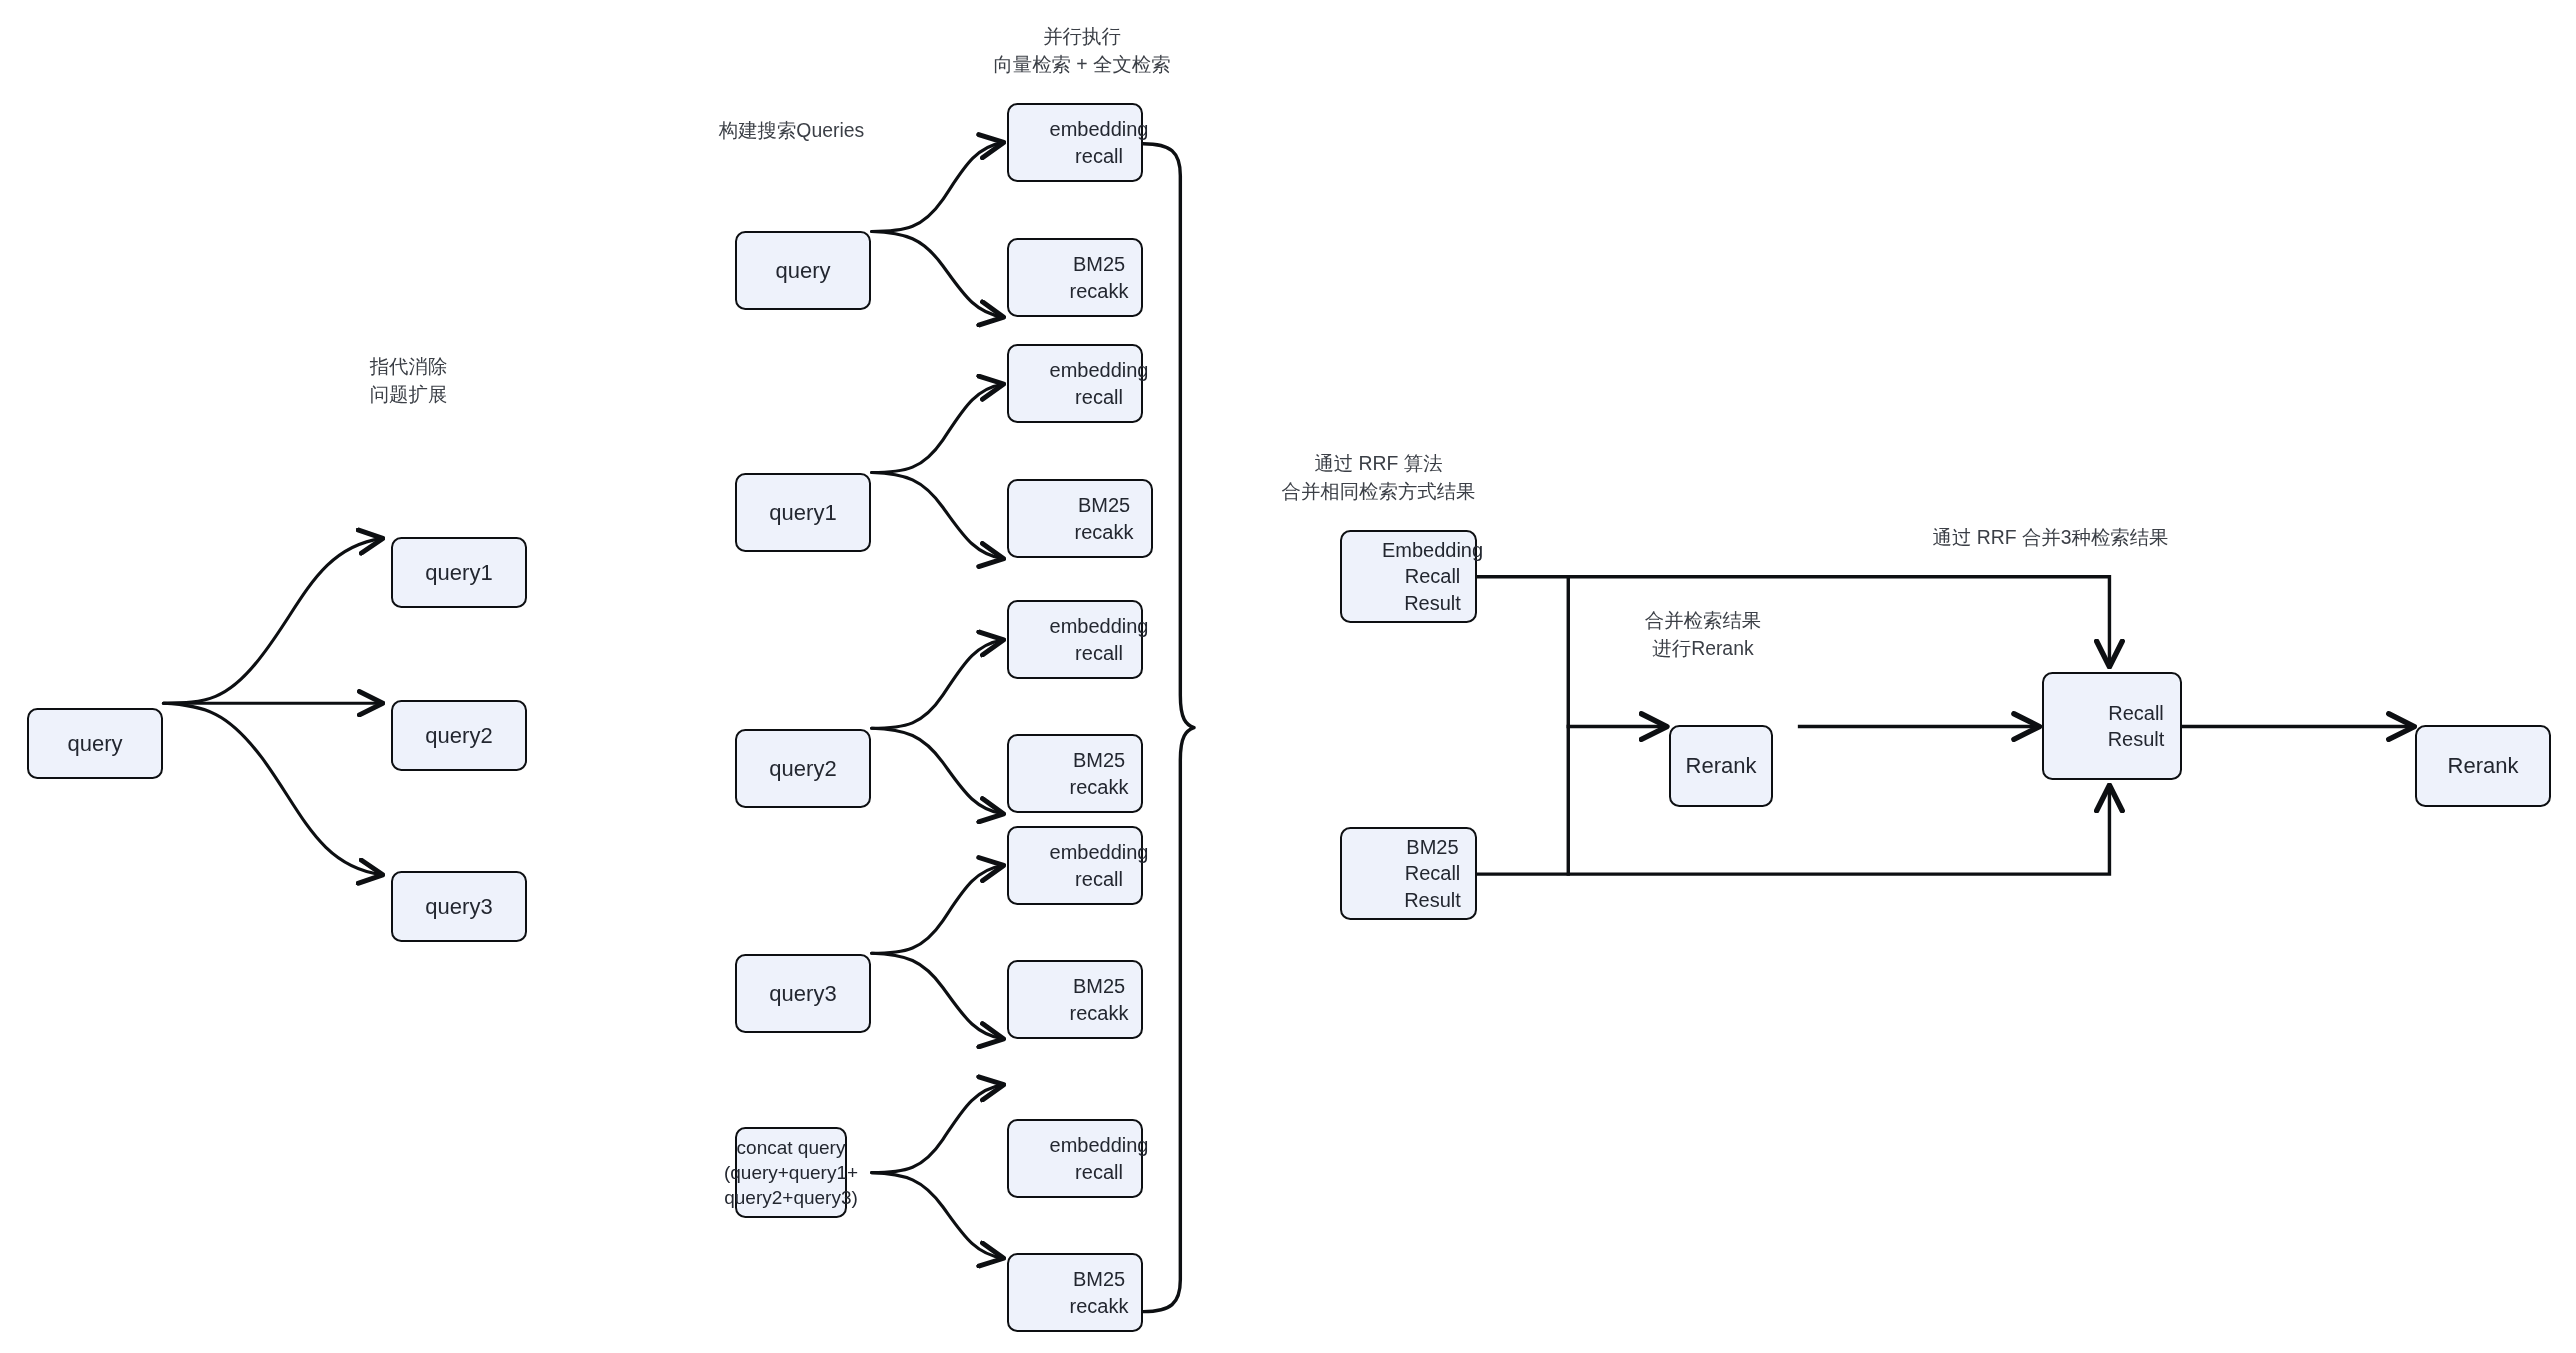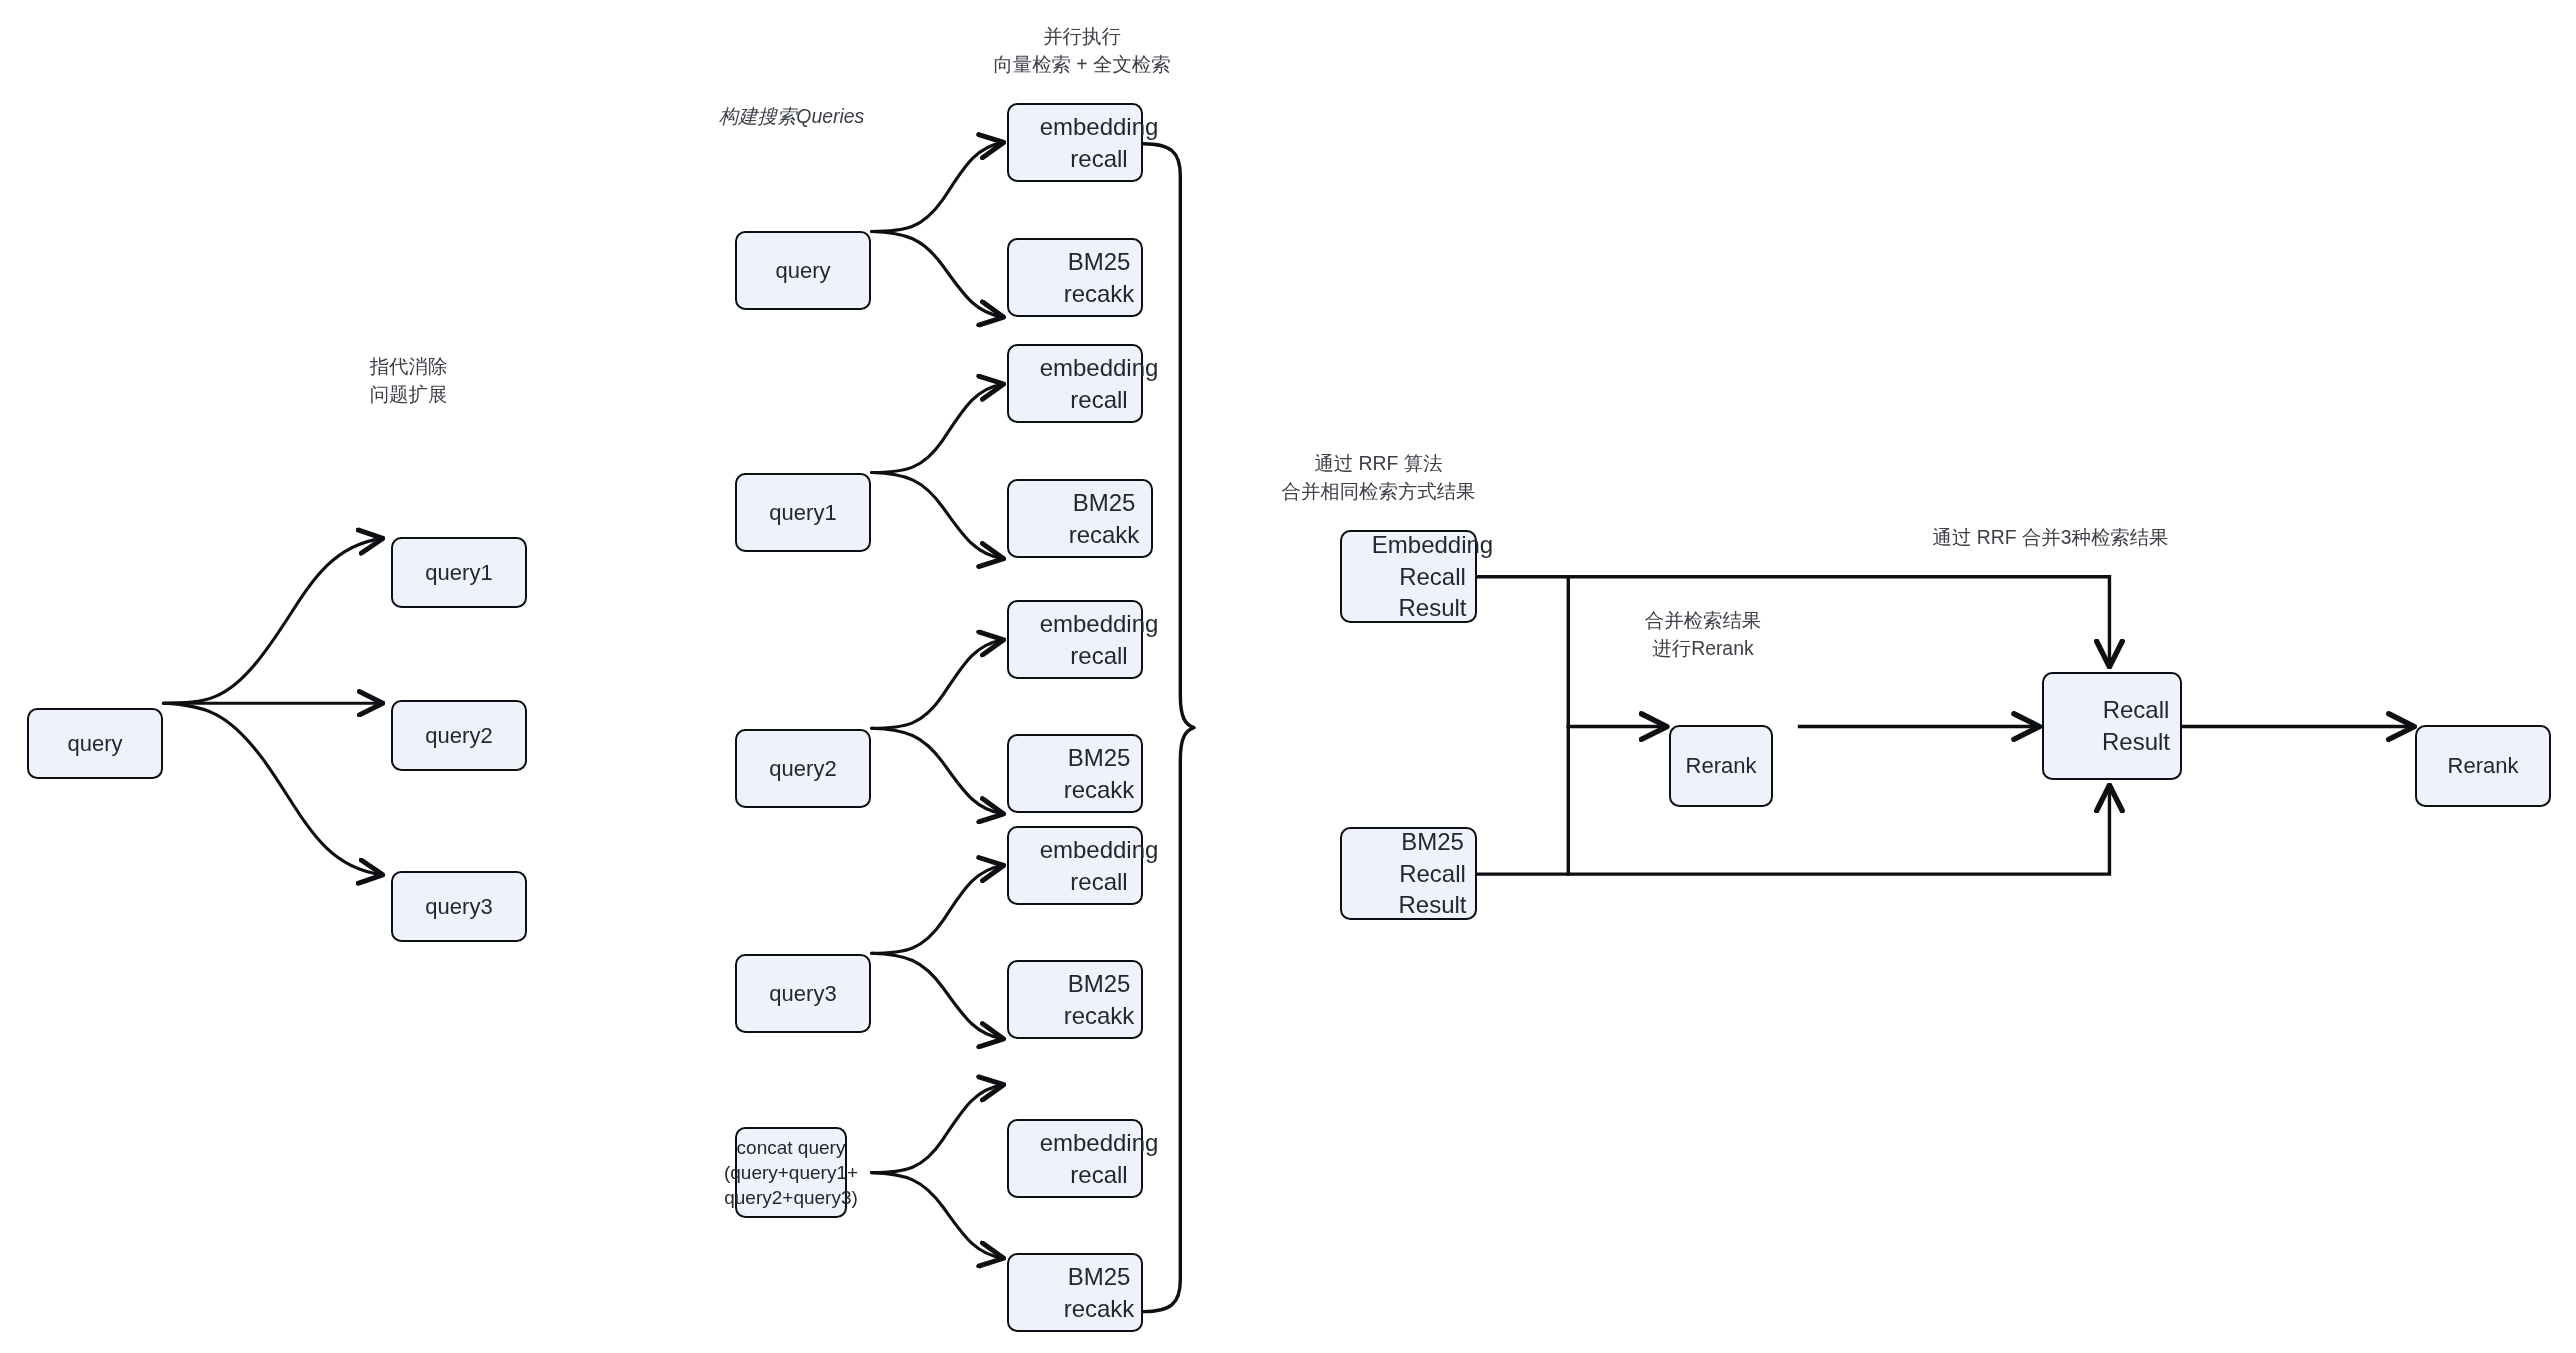"构建搜索Queries" div.caption { font-style: italic -> none; top: 103px -> 117px }
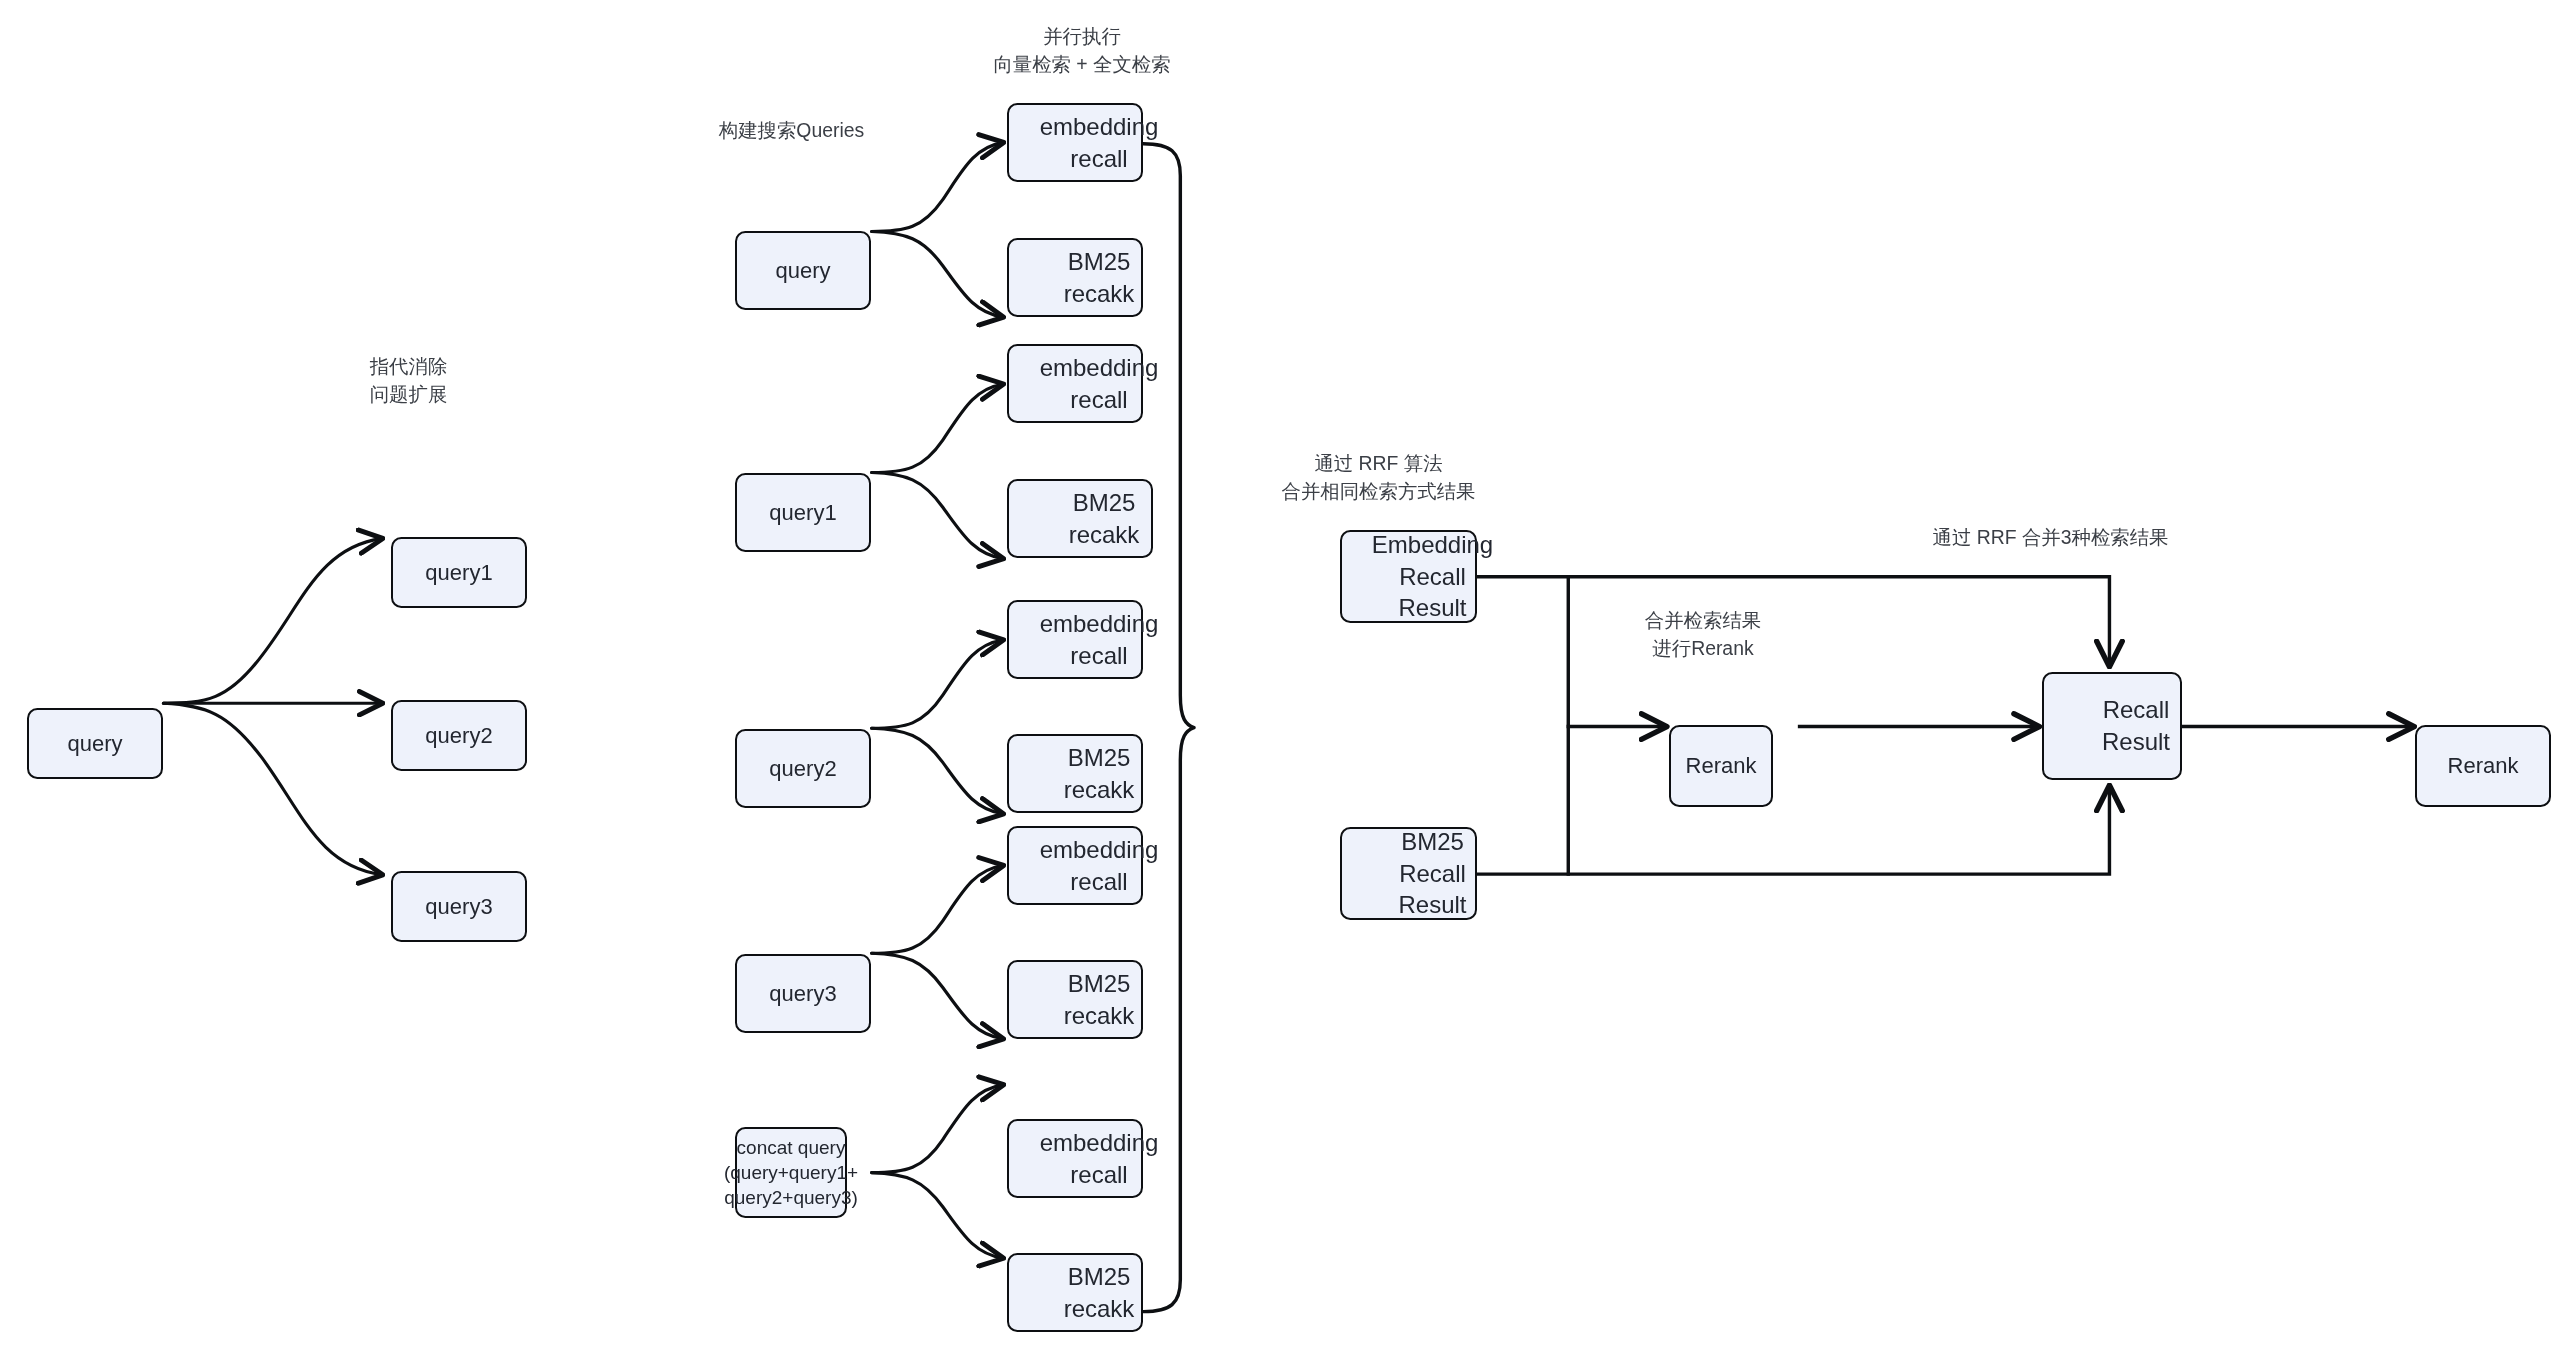"embedding" .node.md { font-size: 24px -> 20px }
